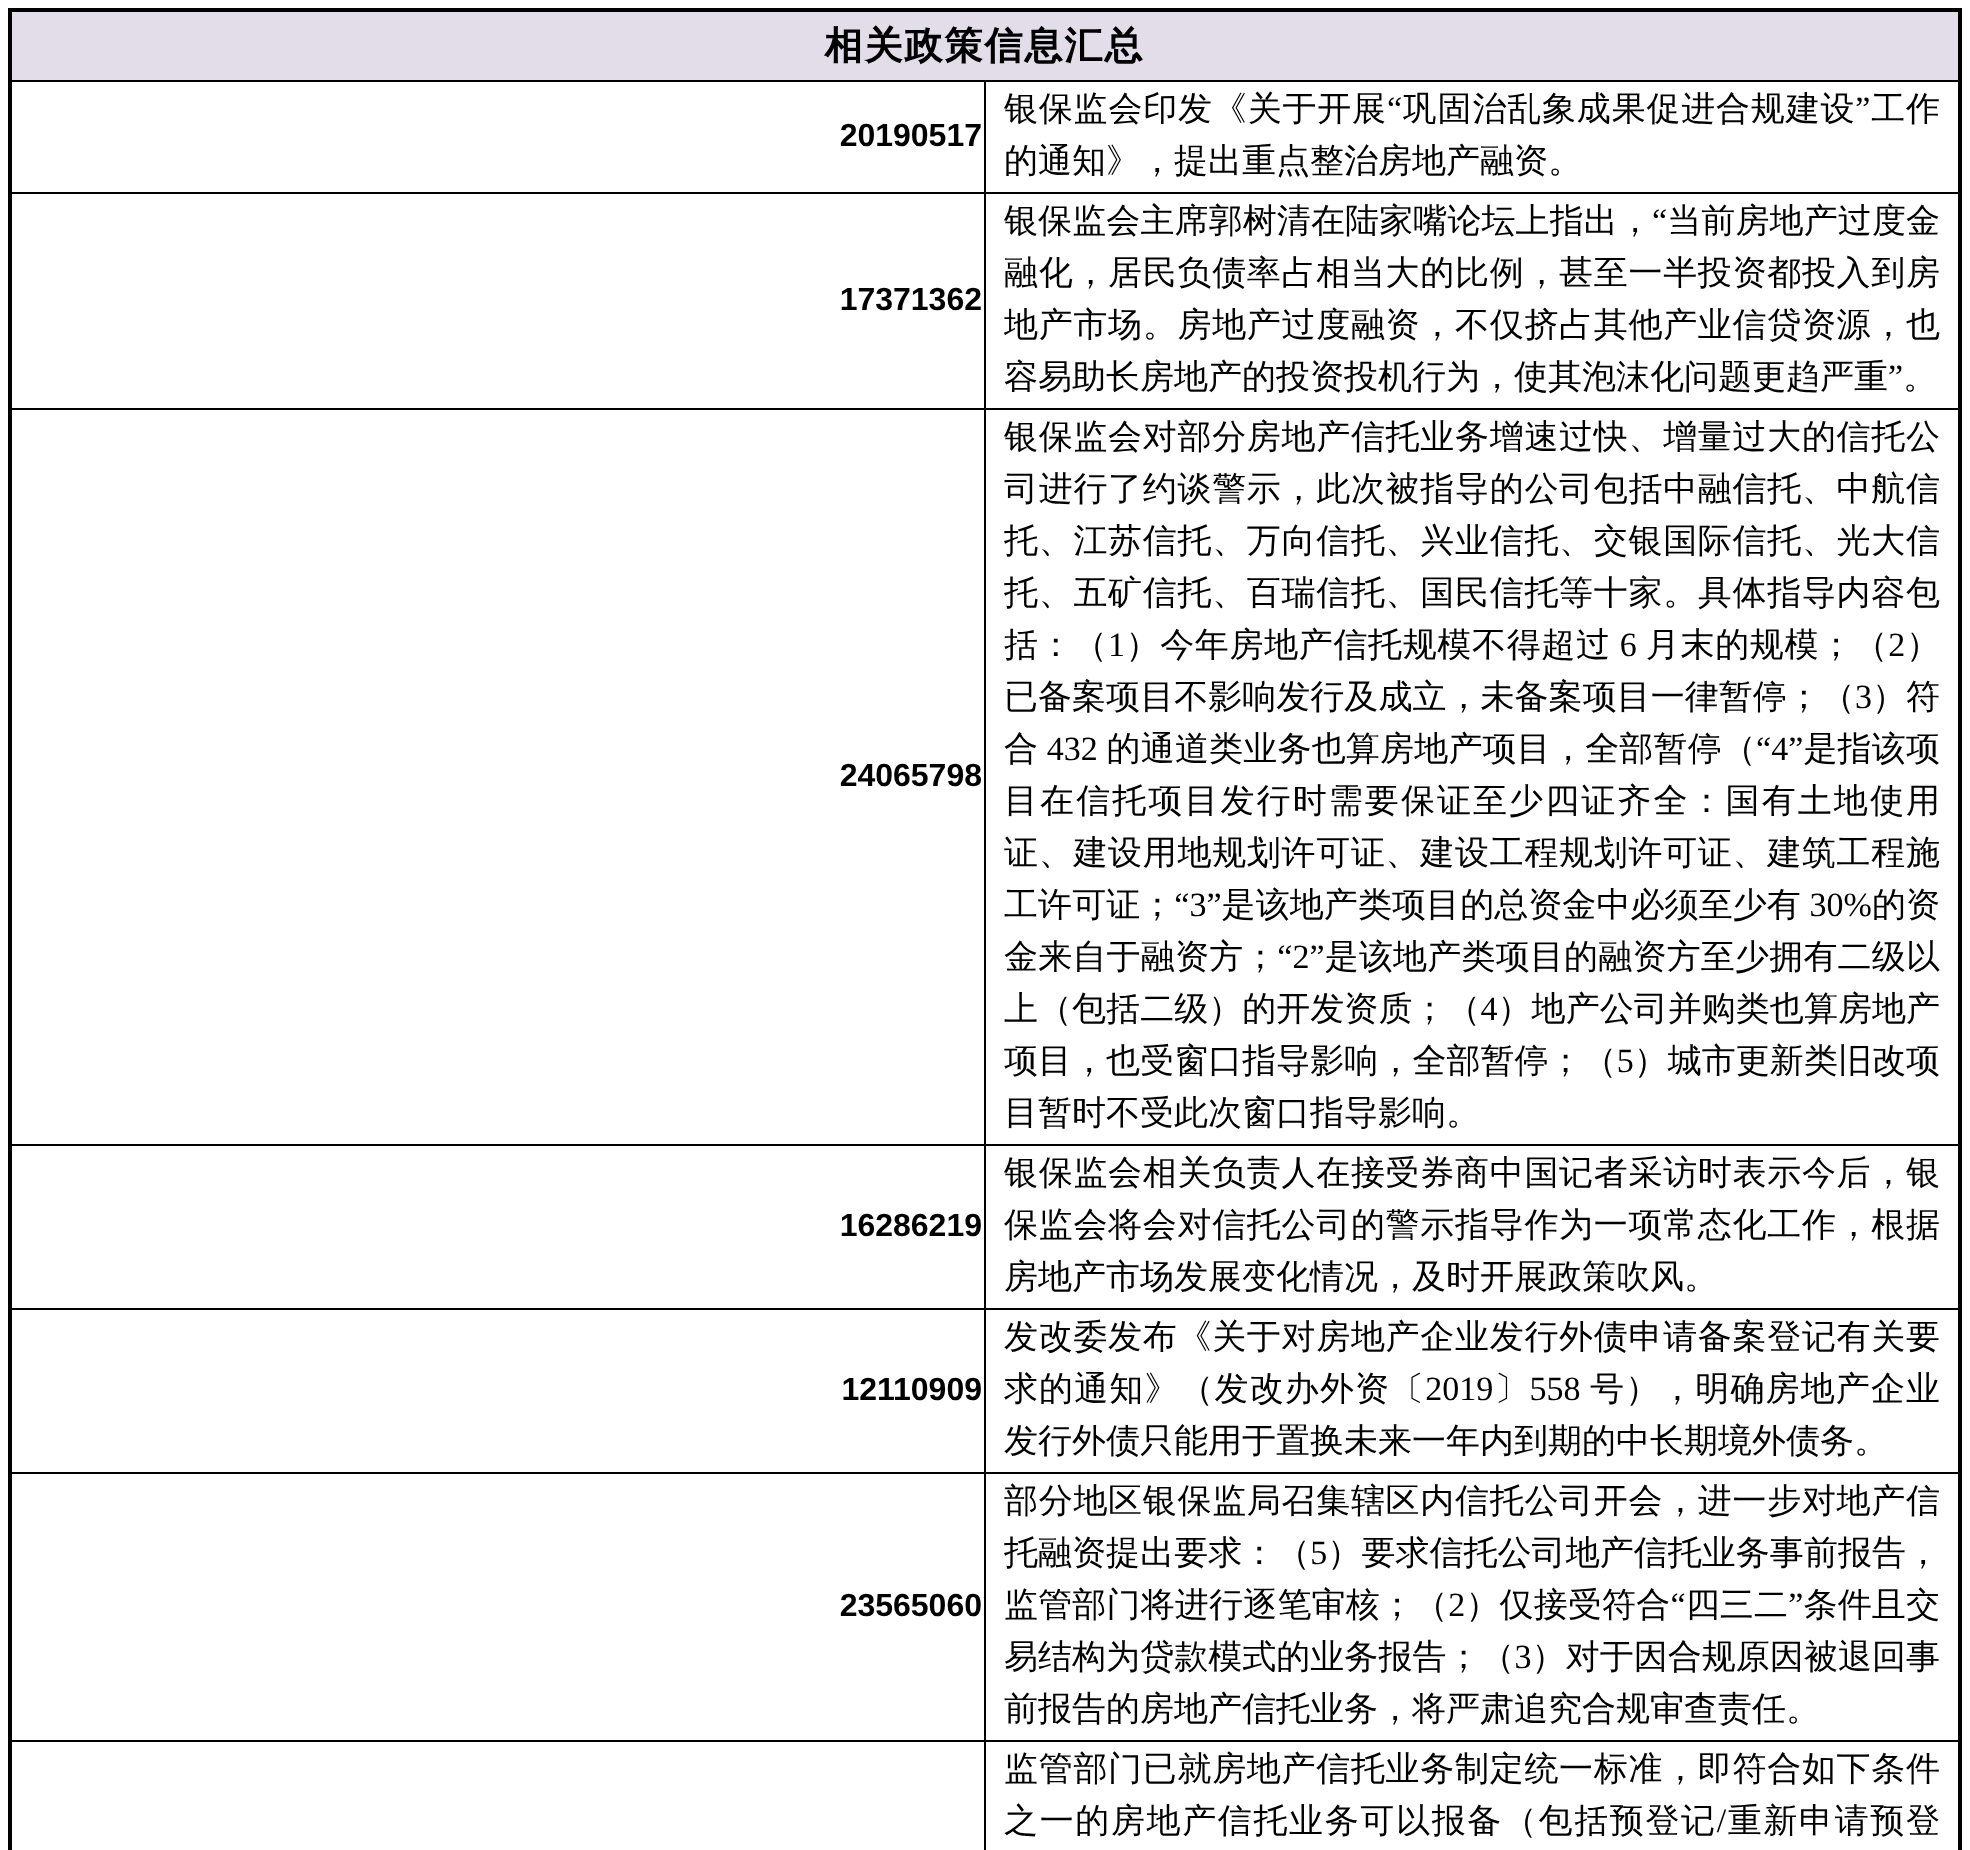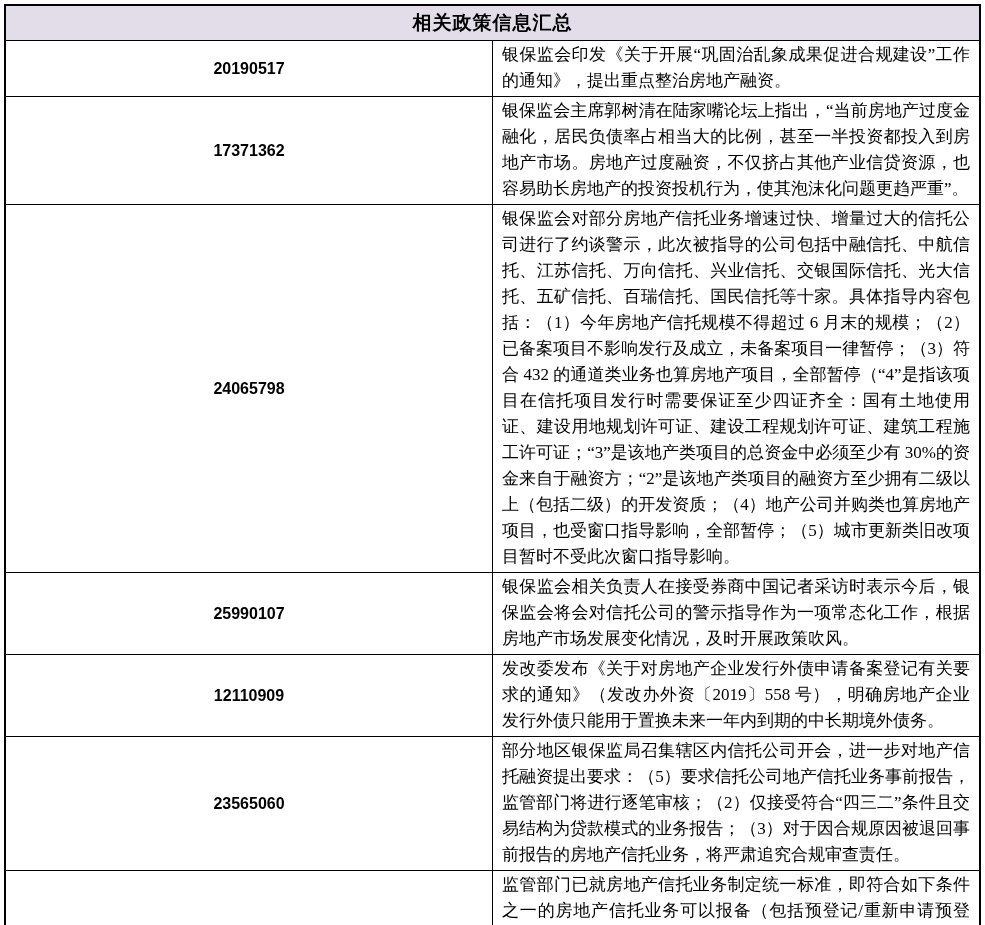"20190517" .policy-table td.date-cell { text-align: center -> right }
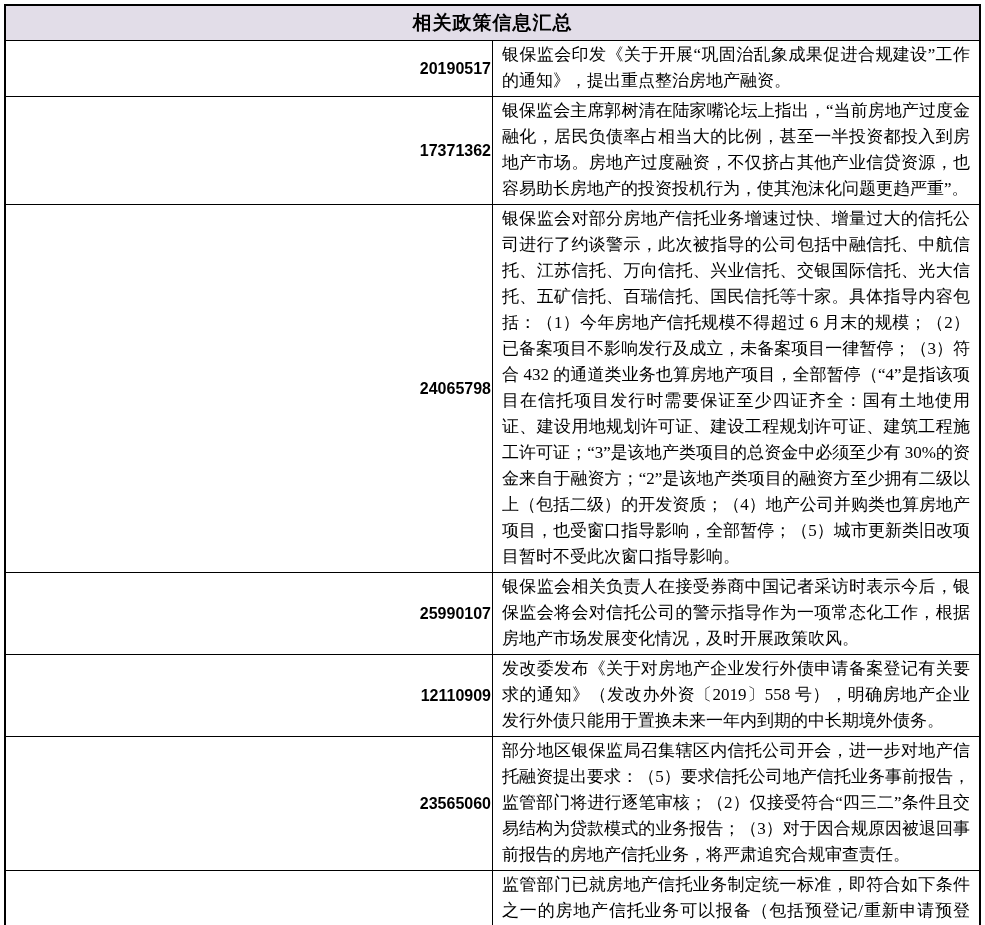"25990107" td.date-cell { text: 25990107 -> 16286219 }
